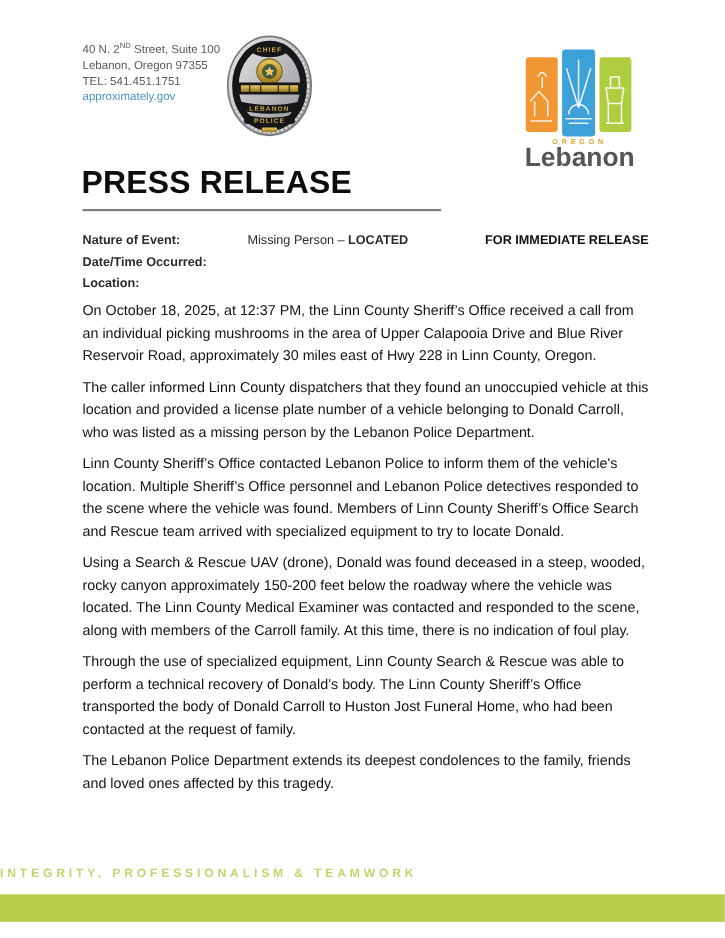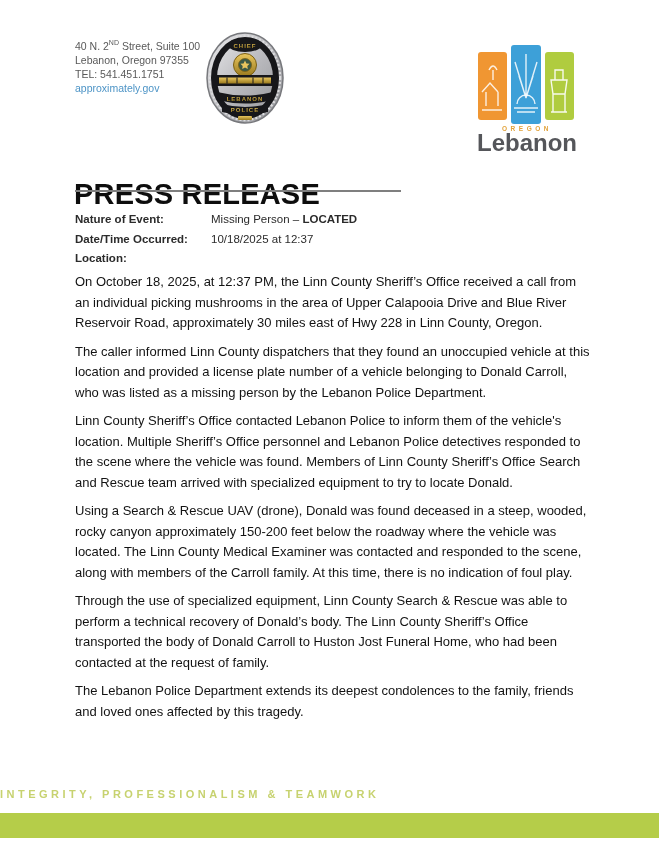"PRESS RELEASE" .title { margin-top: 28px -> none }
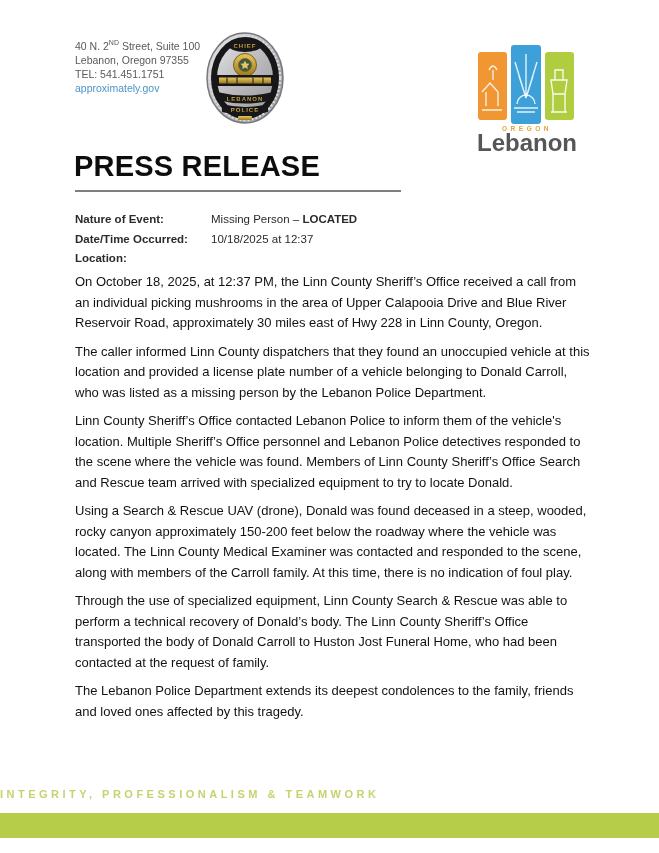"Nature of Event:" .event-row .lbl { width: 136px -> 118px }
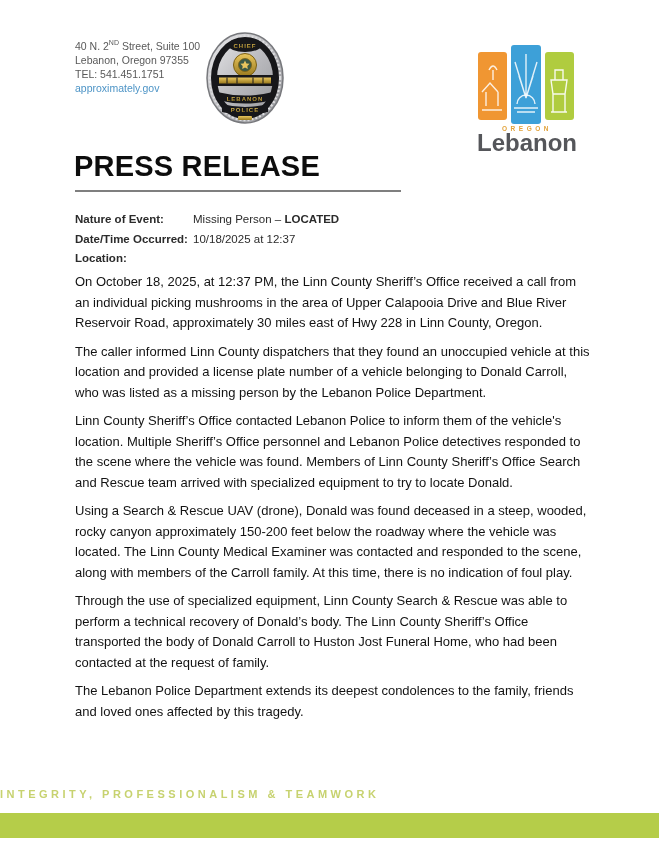"Missing Person – LOCATED" .event-row .val { margin-left: none -> 32px }
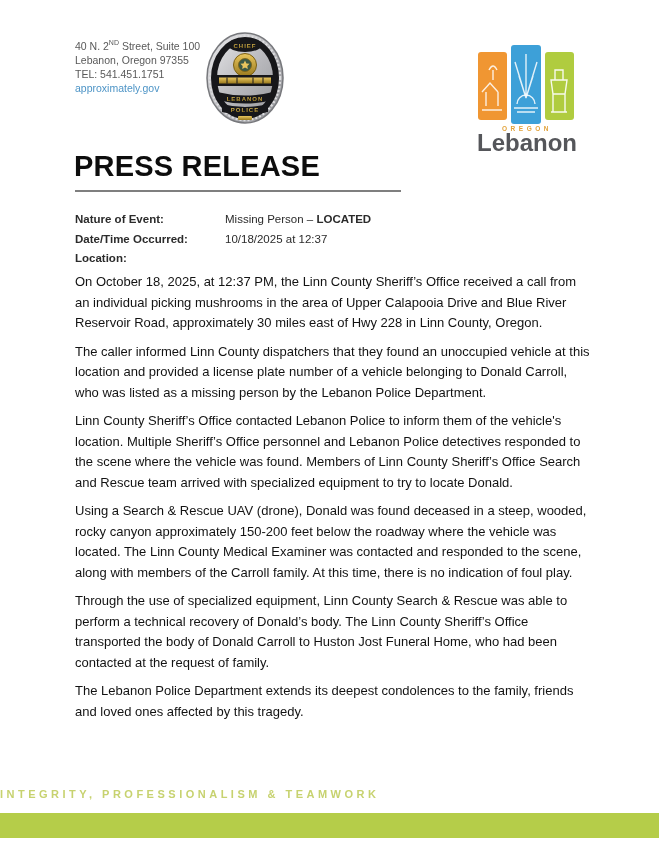"FOR IMMEDIATE RELEASE" div.l1 { html: none -> <div>FOR IMMEDIATE RELEASE</div> }
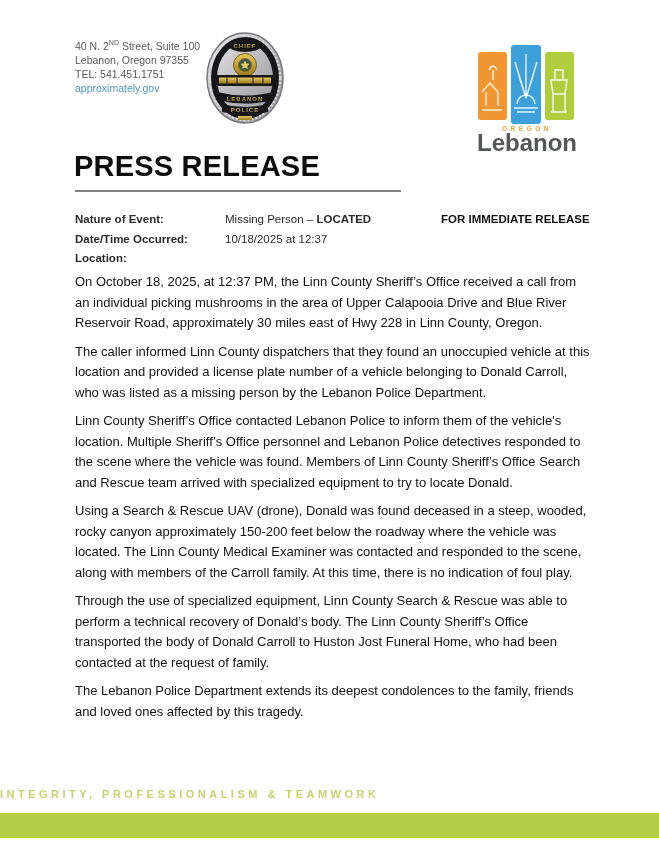"10/18/2025 at 12:37" span.val { html: <span>10/18/2025 at 12:37</span> -> none }
